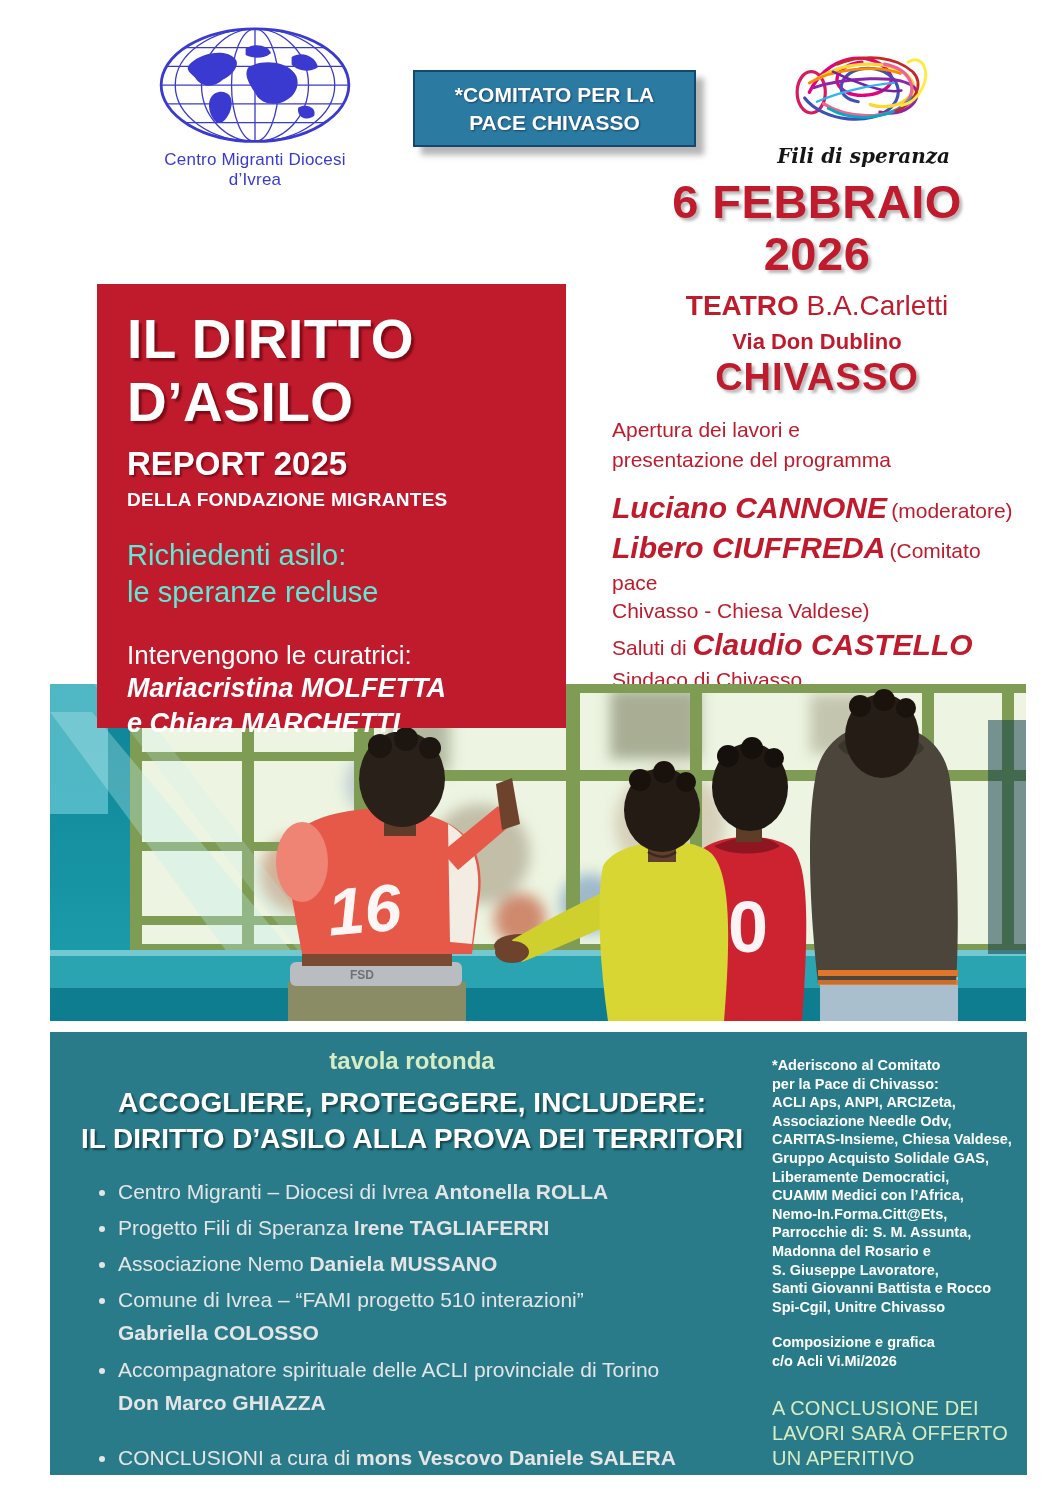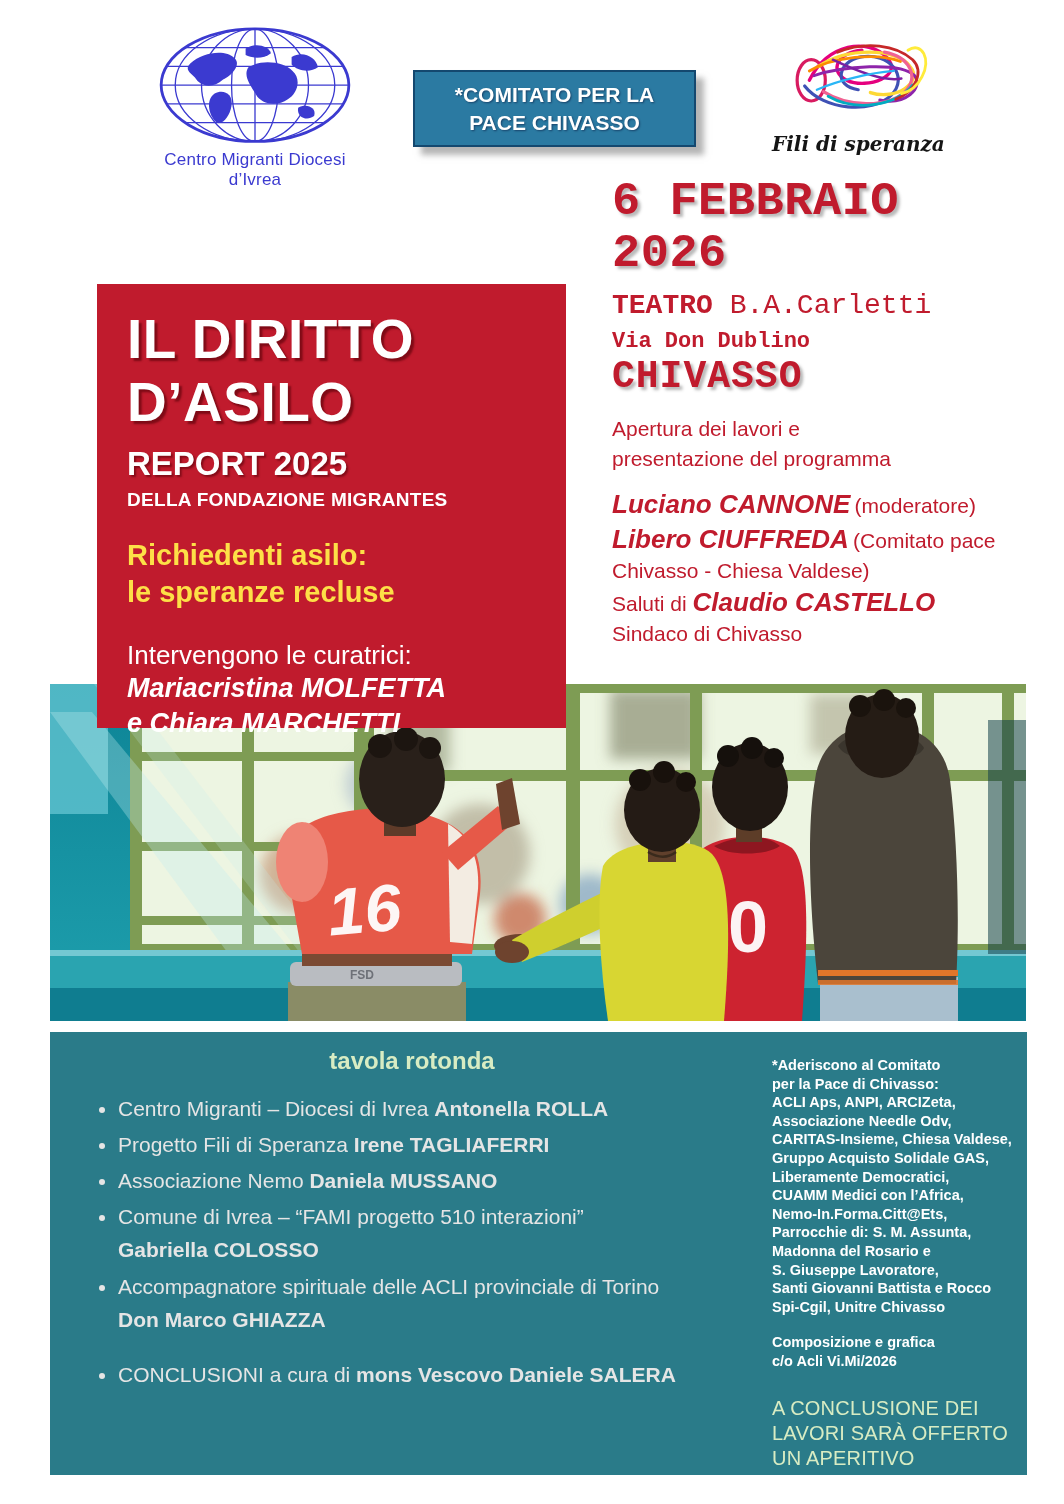"Fili di speranza" .logo-fili { text-align: left -> right; top: 24px -> 36px }
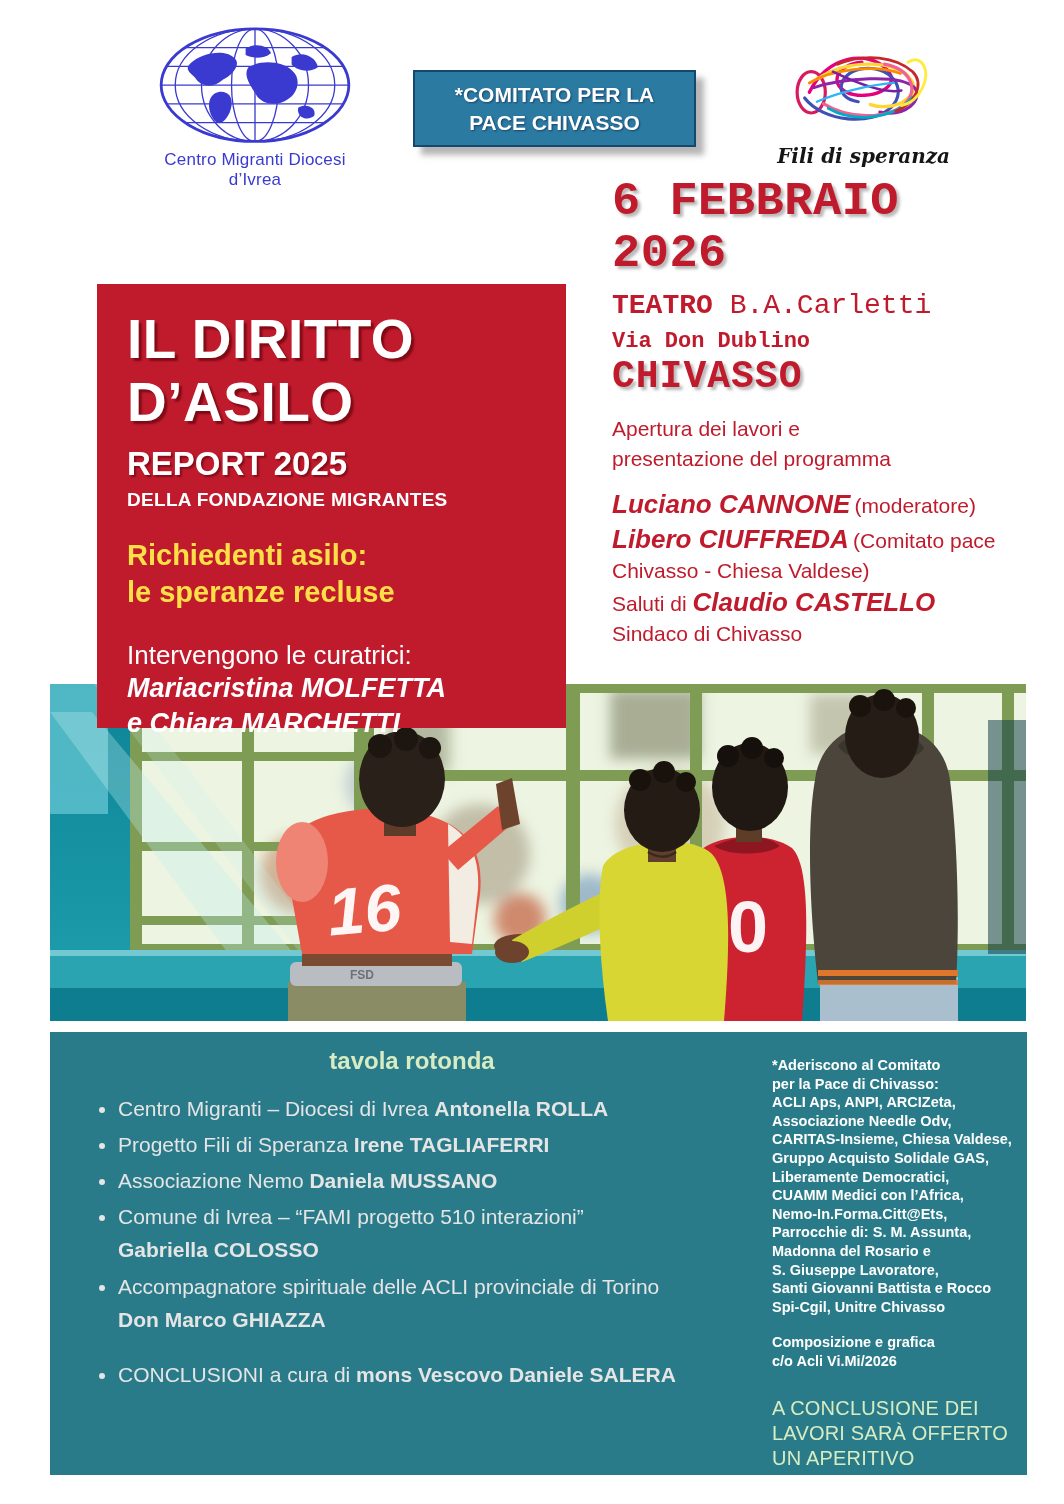"6 FEBBRAIO" .rc-right { font-family: Liberation Mono, monospace -> none; text-align: left -> center }
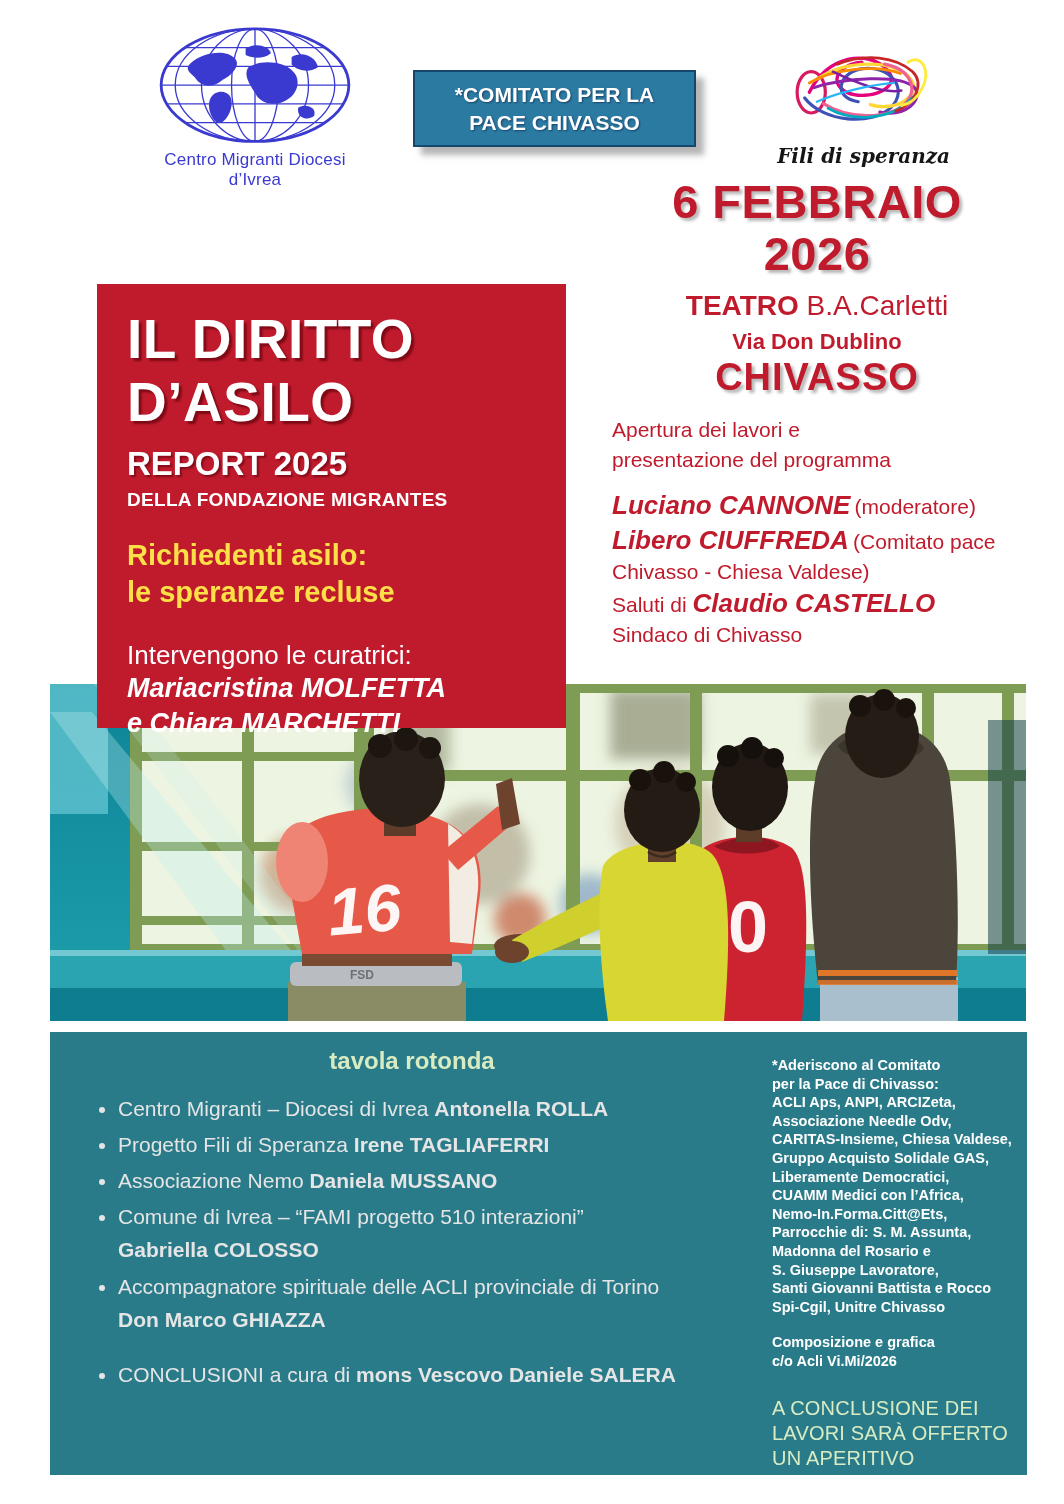"Luciano CANNONE" .sp-name { font-size: 26px -> 30px }
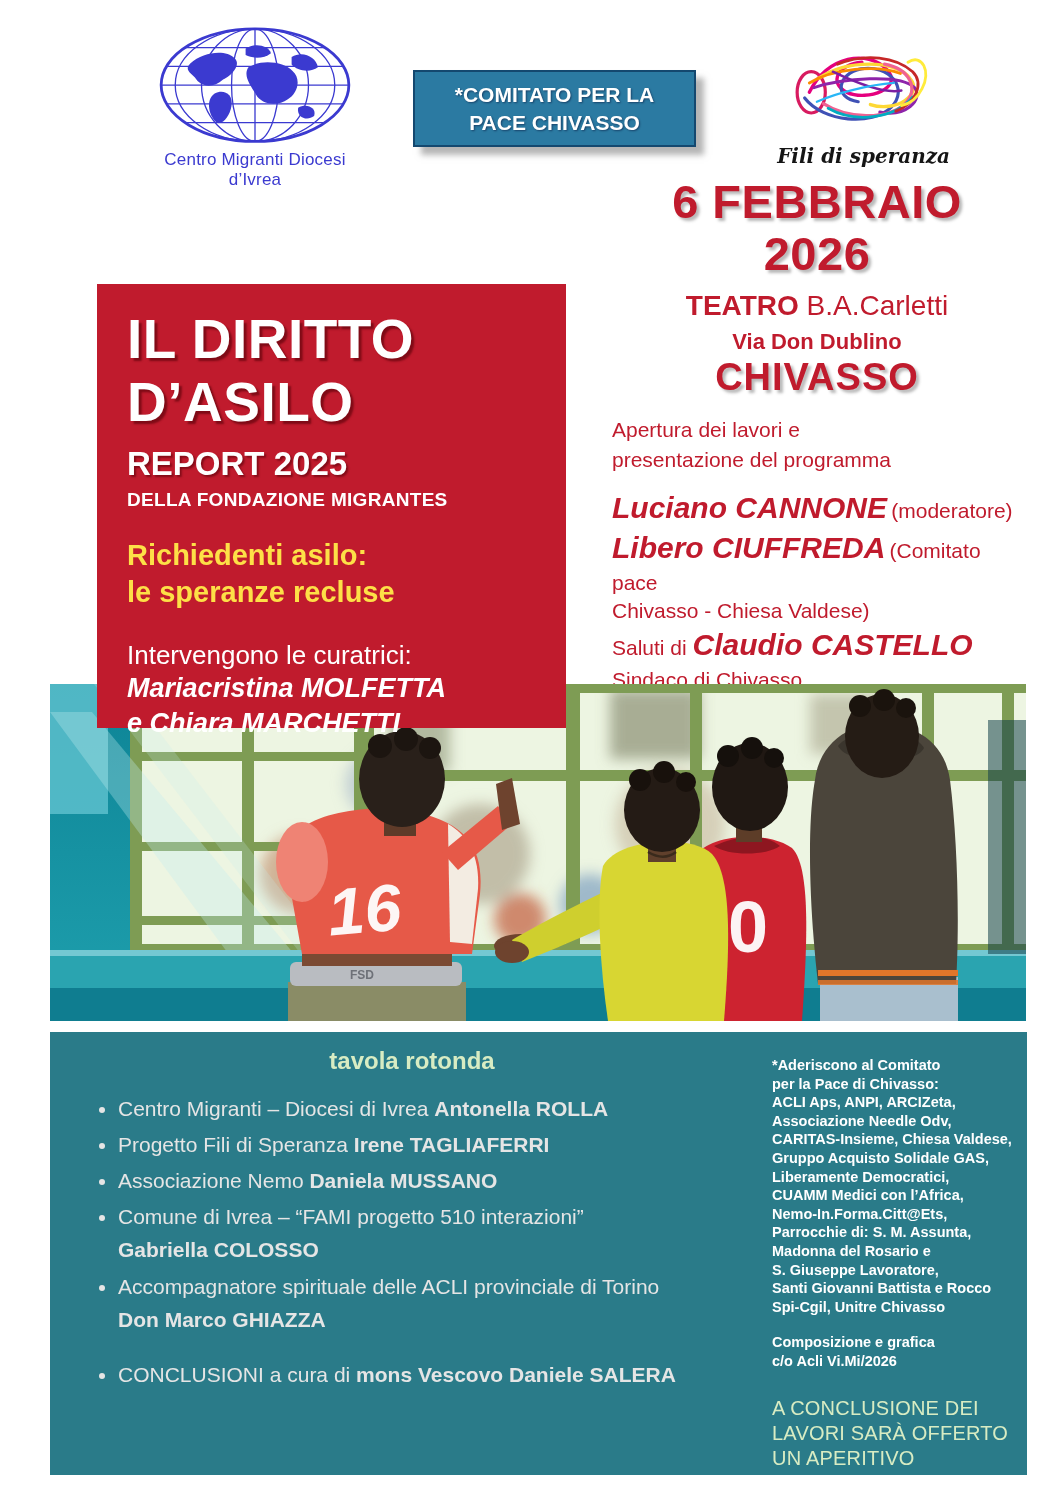"Richiedenti asilo:" .red-main .topic { color: #fde047 -> #5eead4; font-weight: 700 -> 400 }
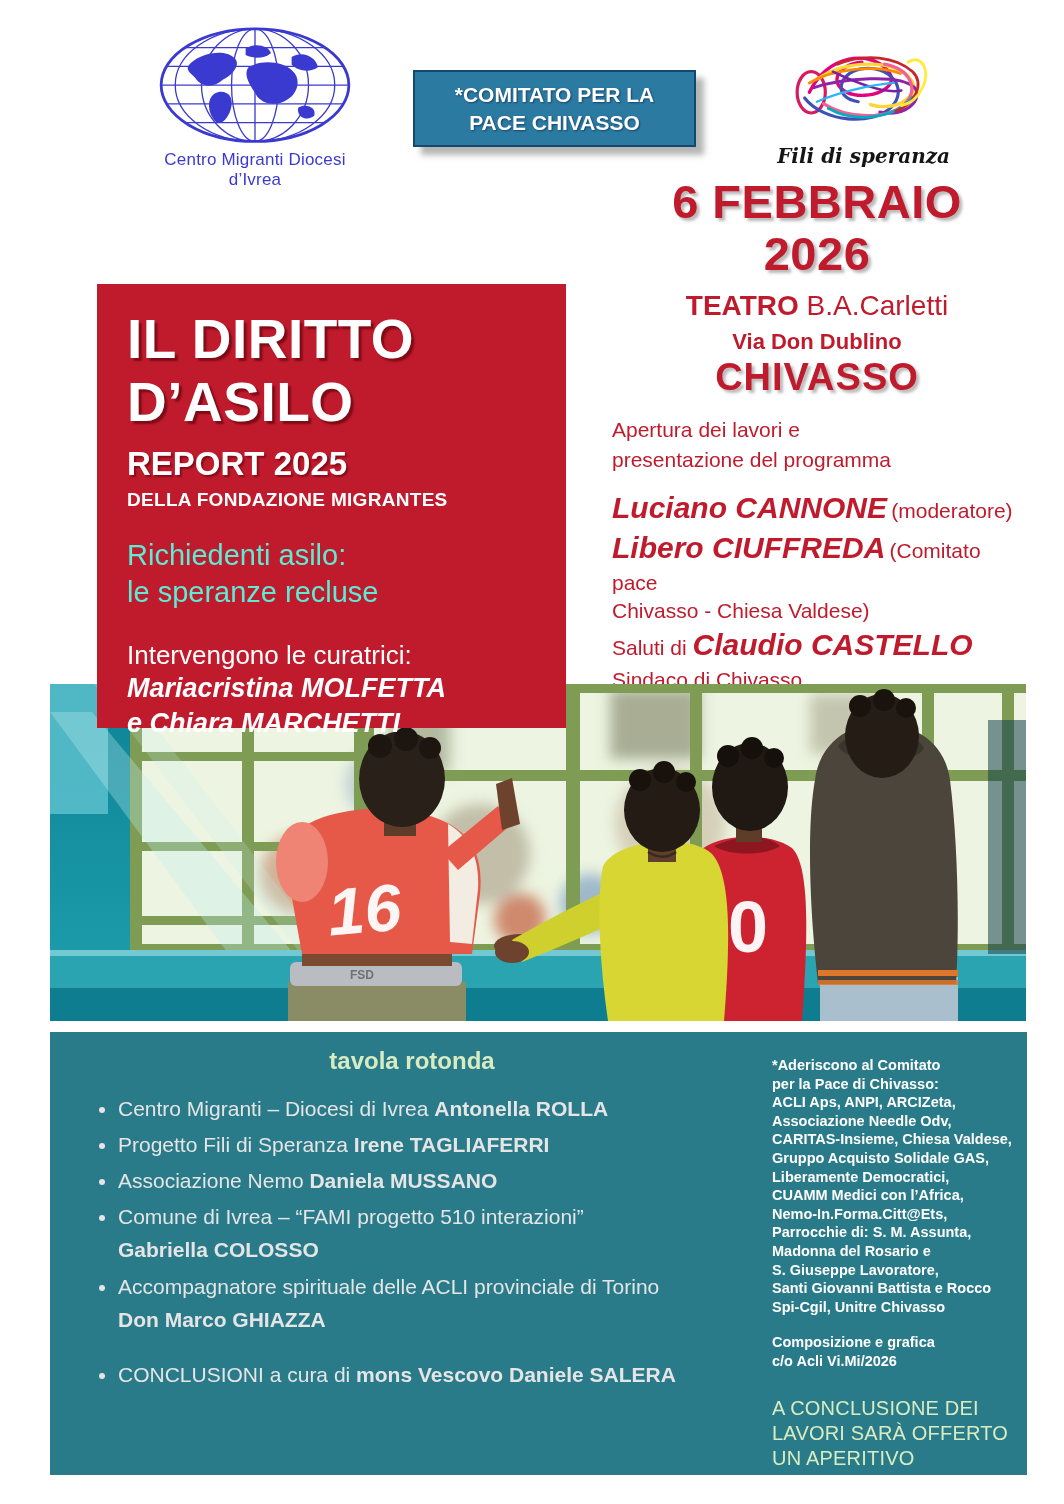"ACCOGLIERE, PROTEGGERE, INCLUDERE:" div.rt-heading { html: none -> <div>ACCOGLIERE, PROTEGGERE, INCLUDERE: IL DIRITTO D’ASILO ALLA PROVA DEI TERRITORI</div> }
